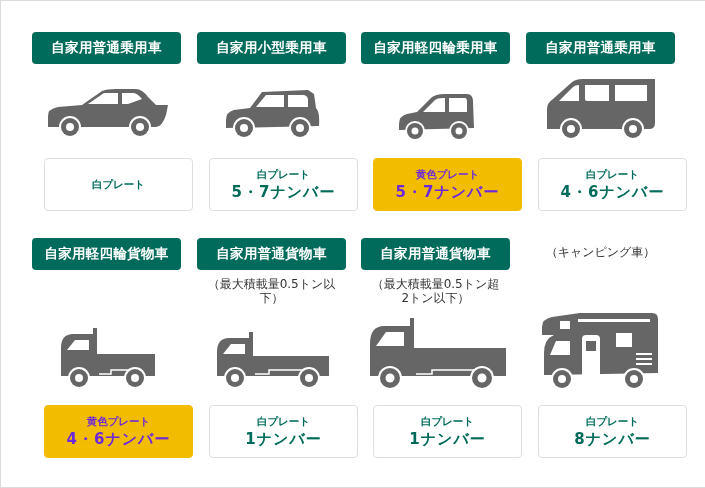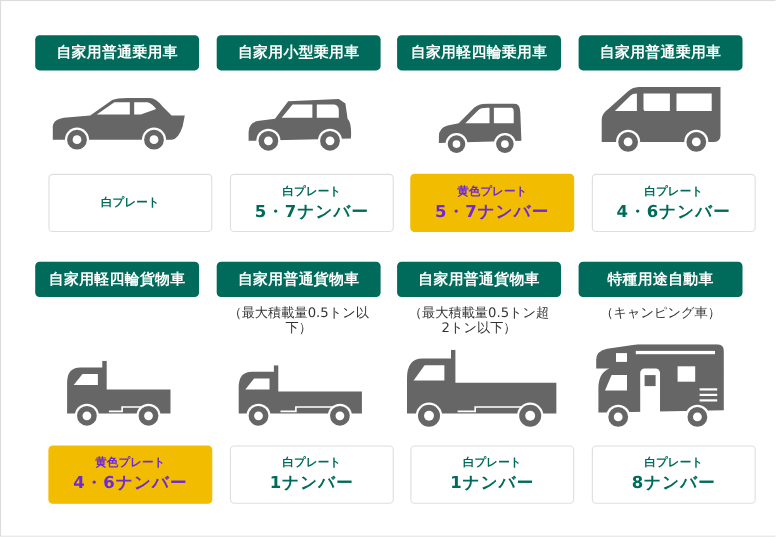"特種用途自動車" div.title { html: <div>特種用途自動車</div> -> none }
